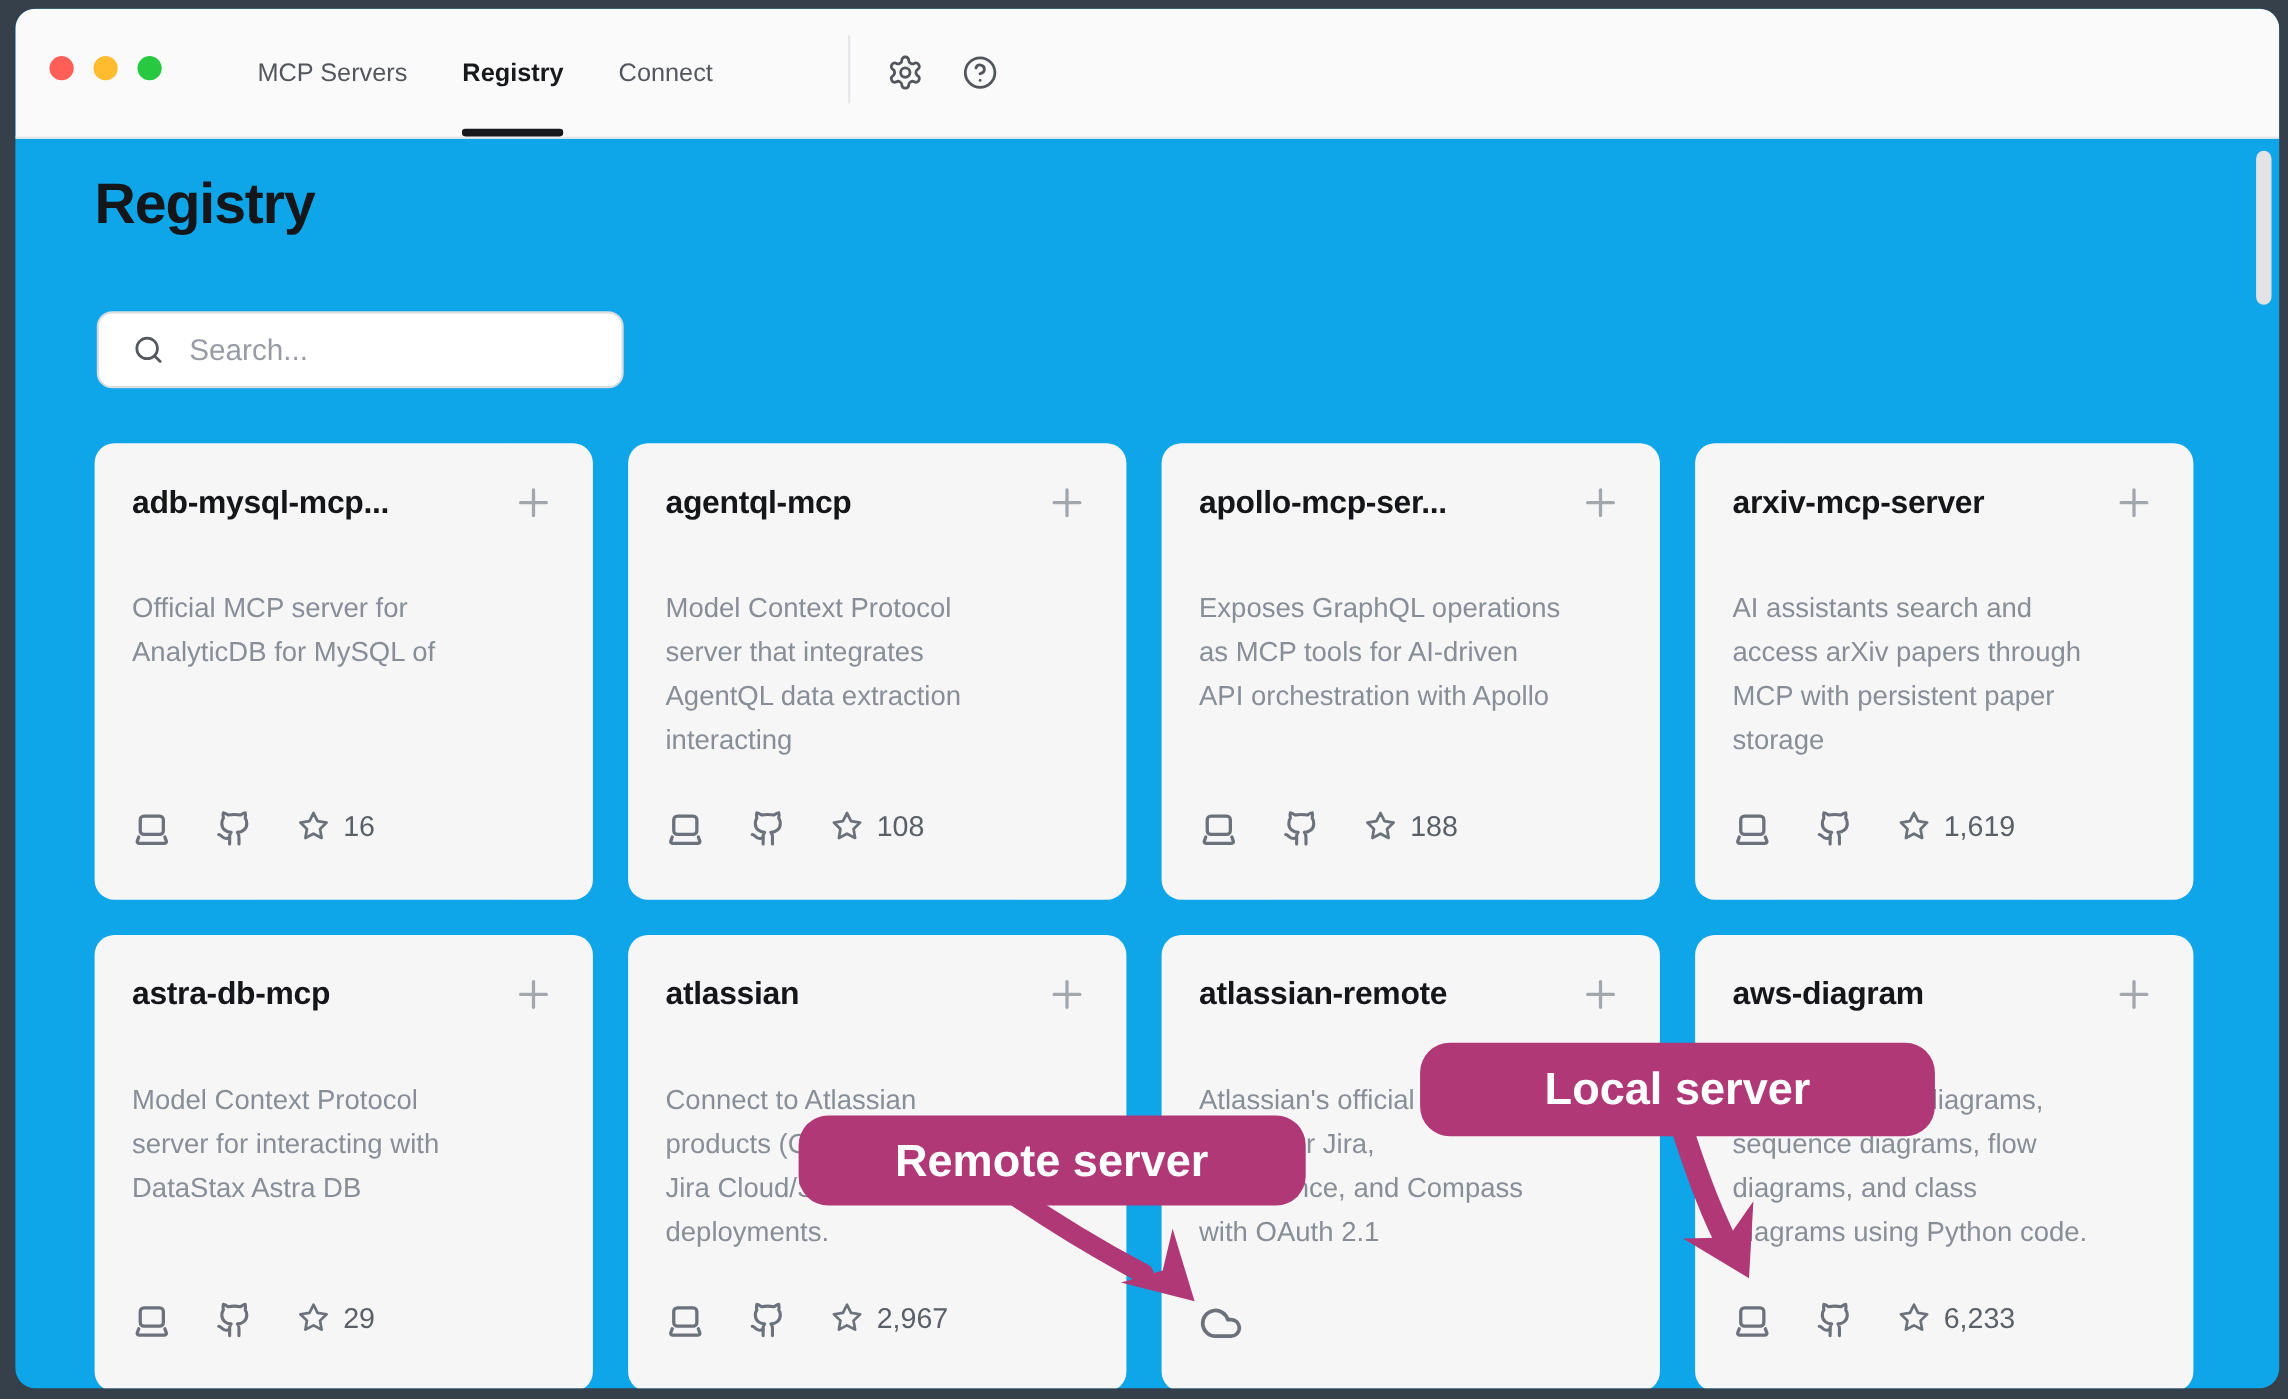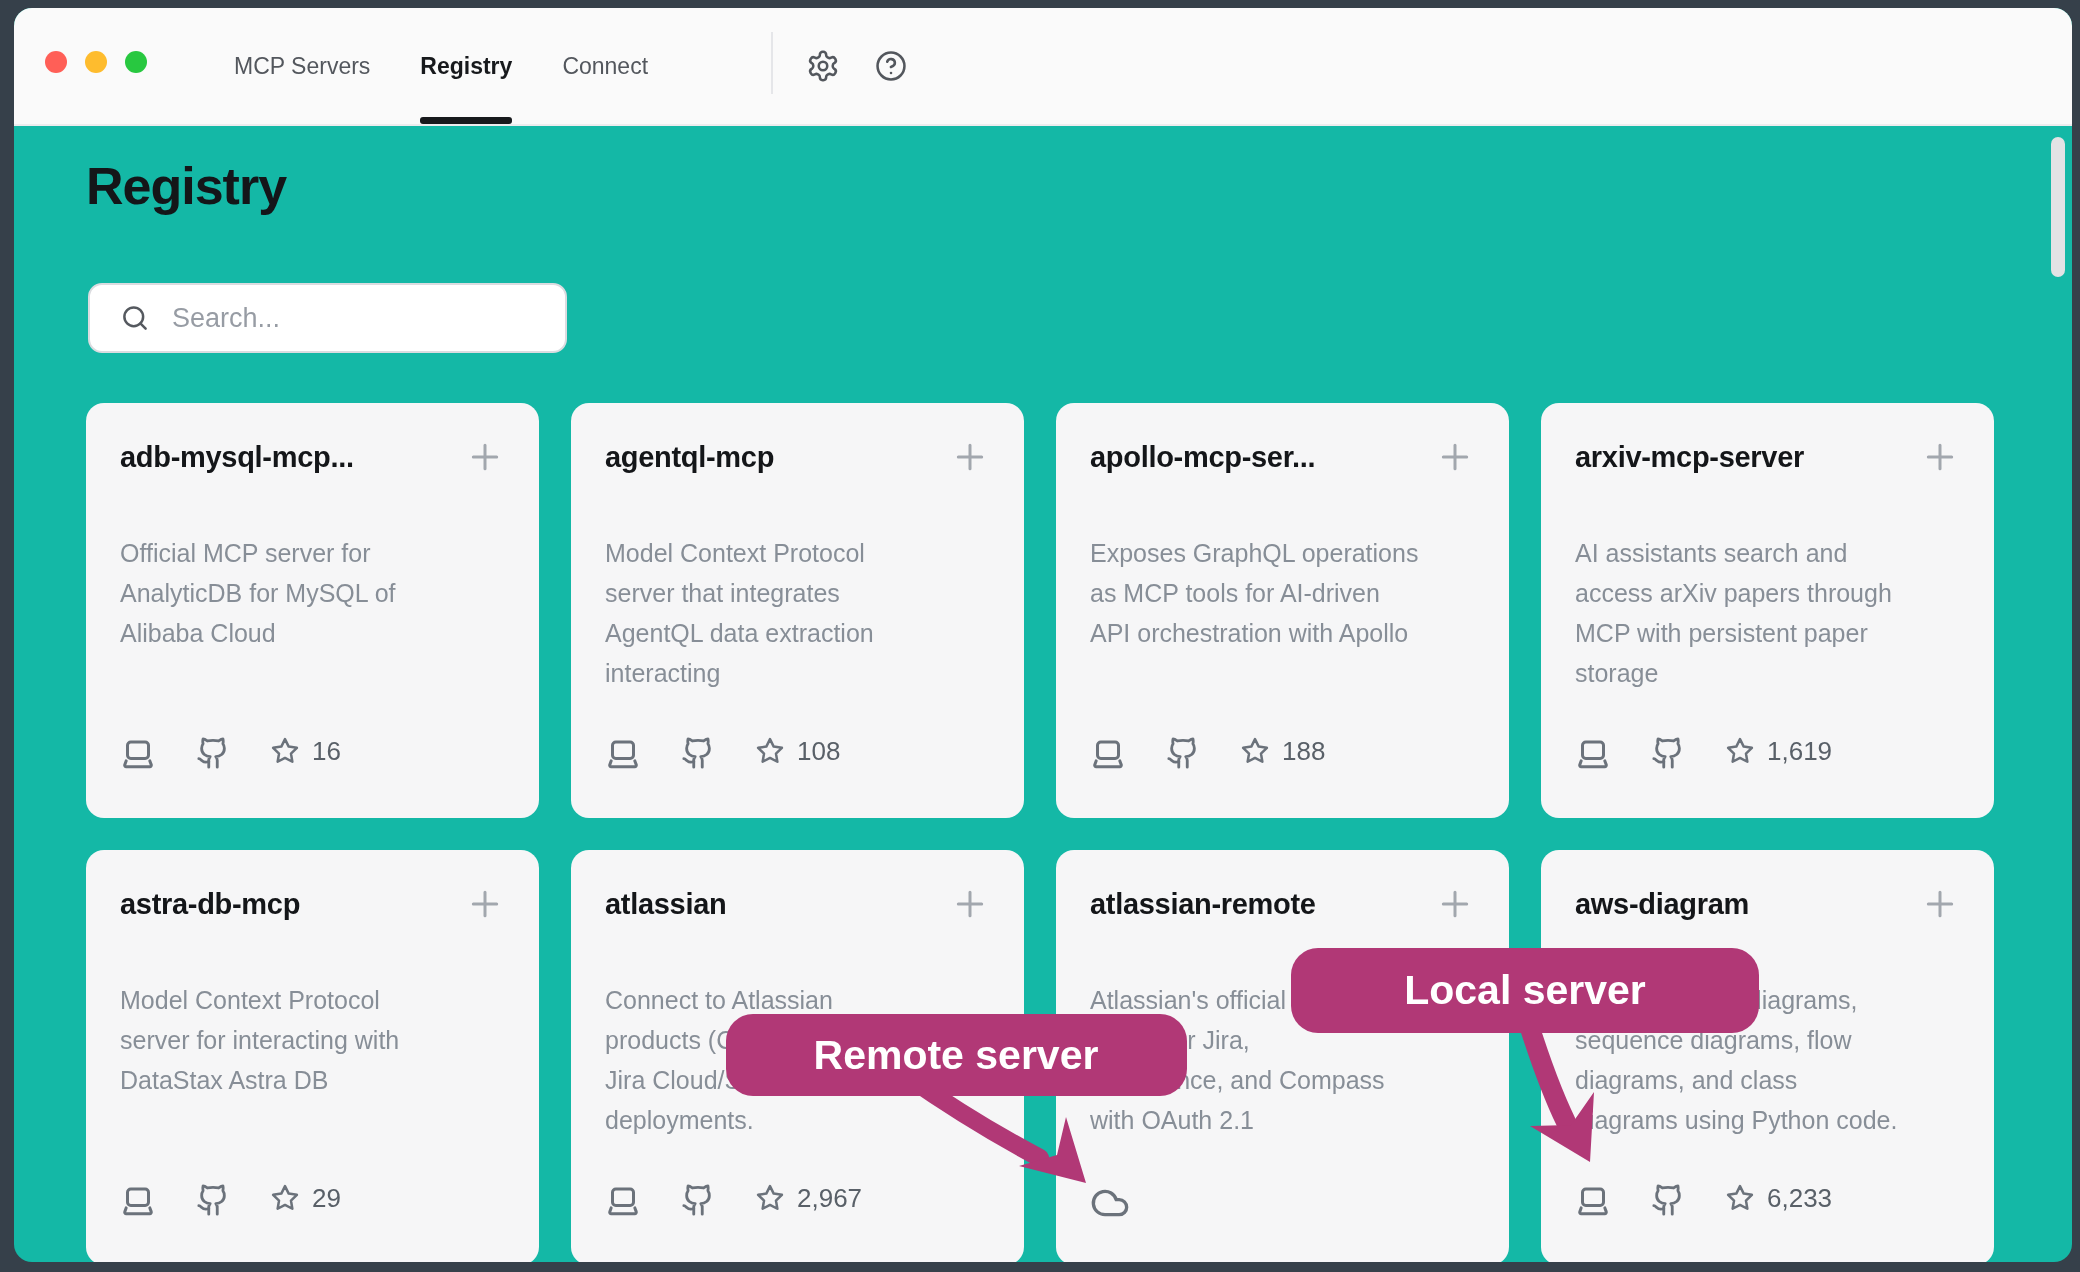"MCP Servers" .window { background: #14b8a6 -> #0ea5e9 }
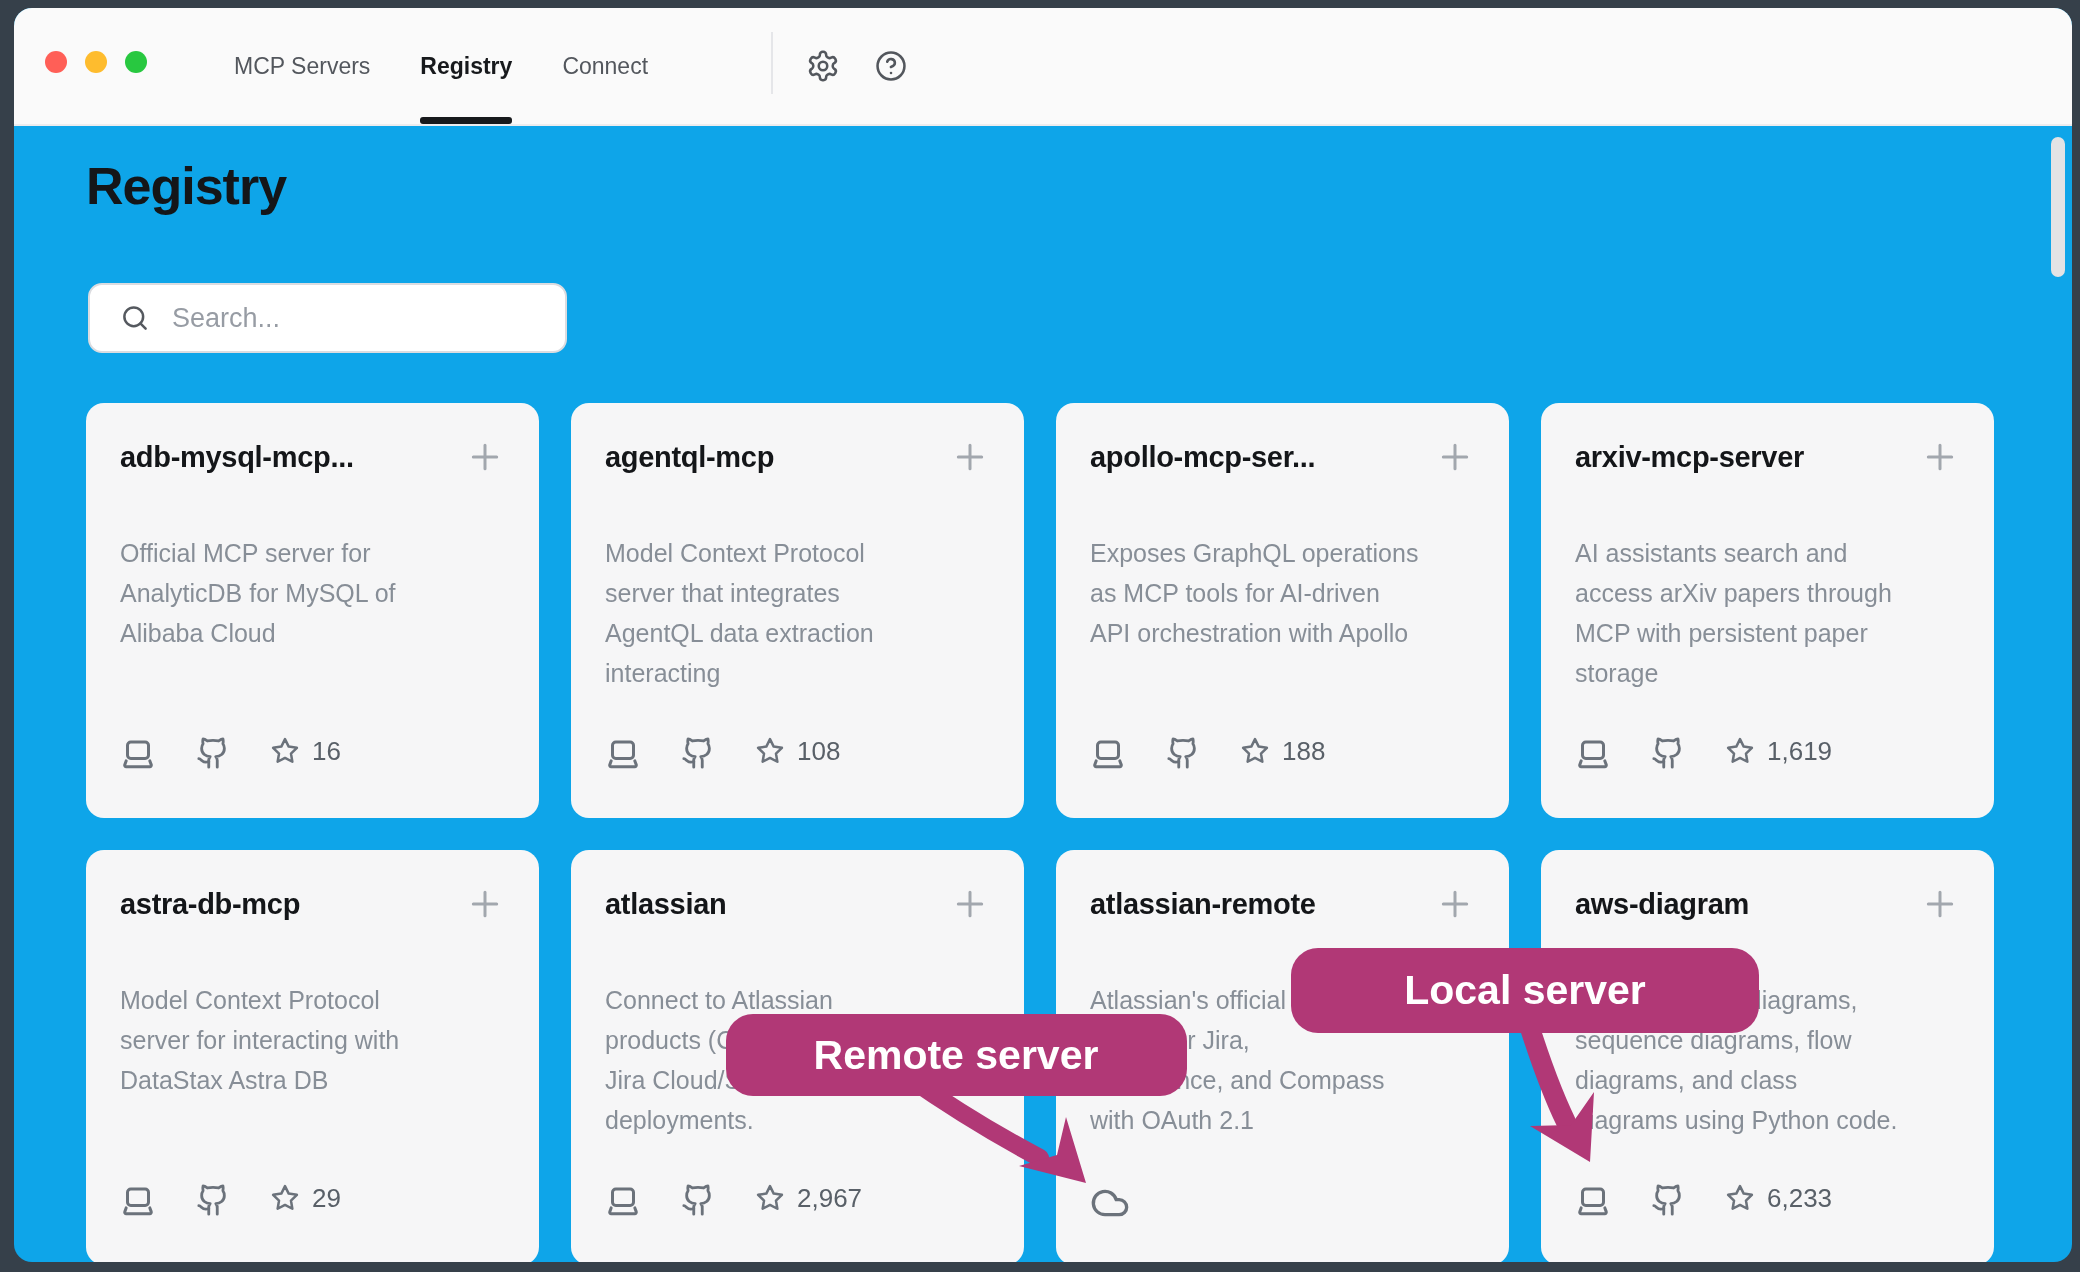"Alibaba Cloud" div.line { html: <div>Alibaba Cloud</div> -> none }
